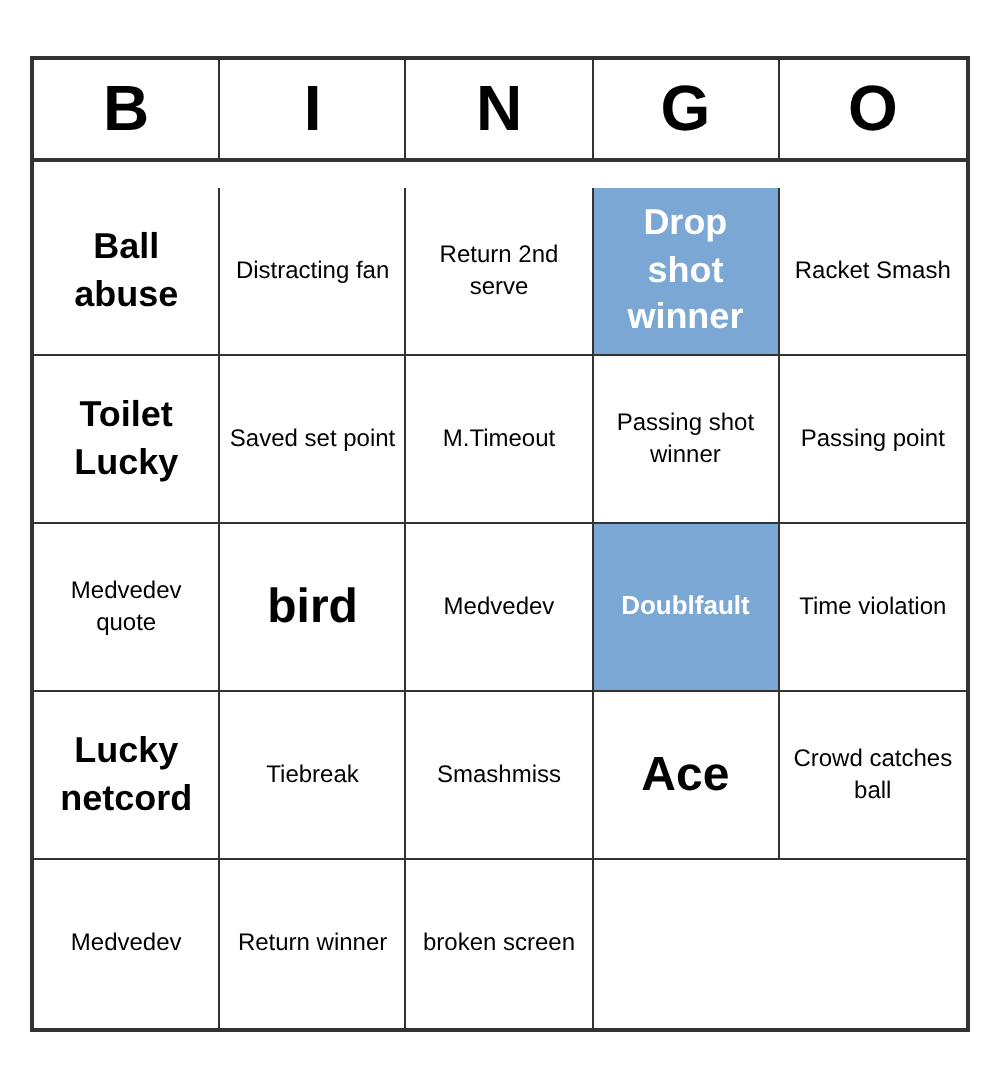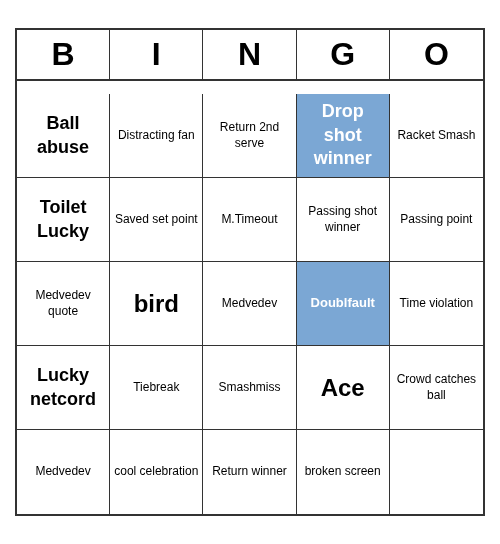"cool celebration" div.bingo-cell { html: <div>cool celebration</div> -> none }
